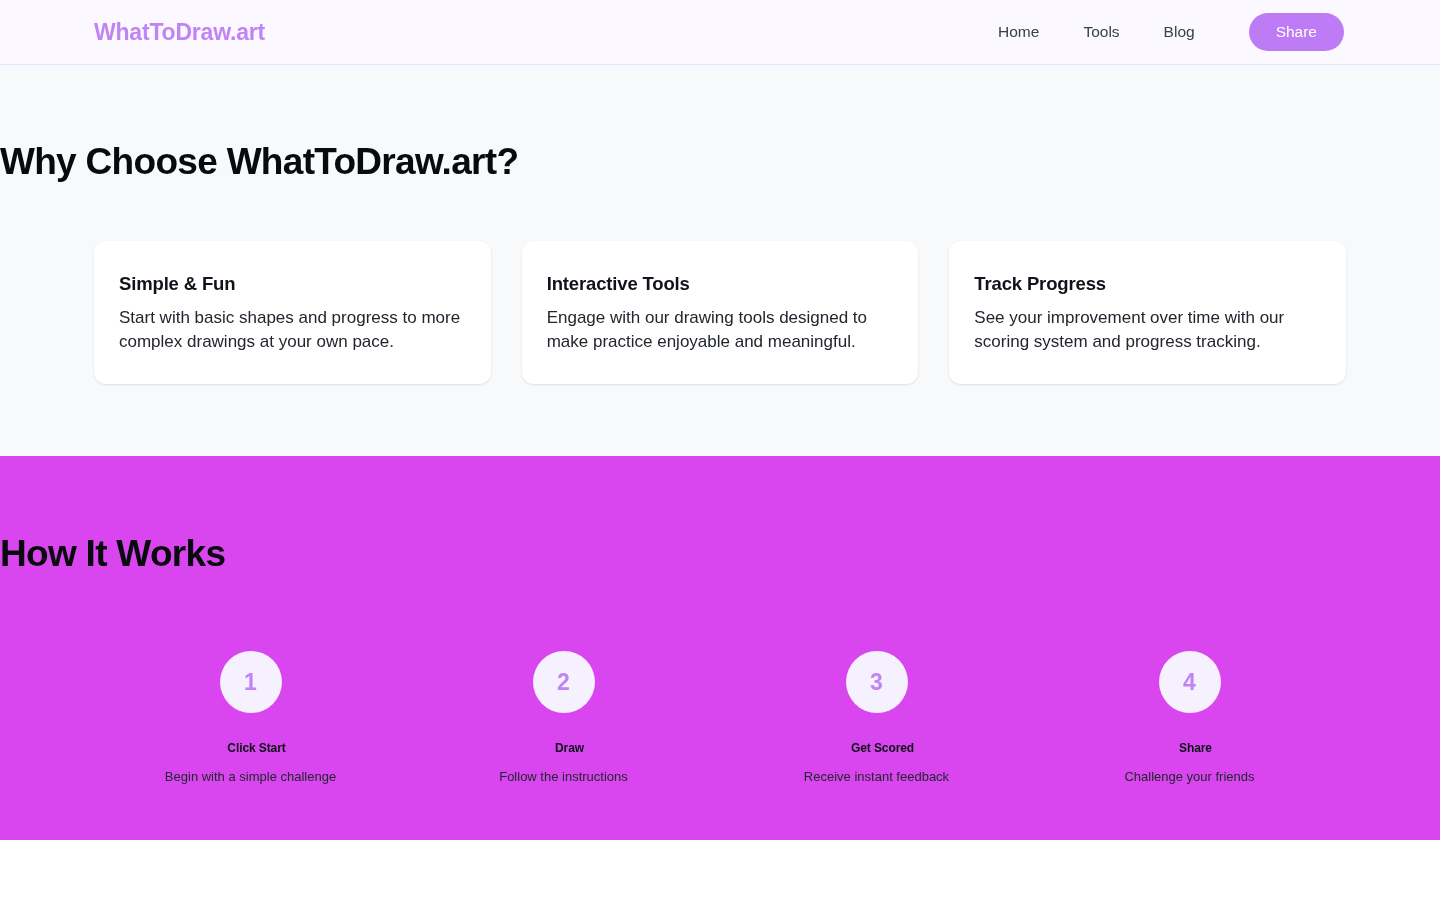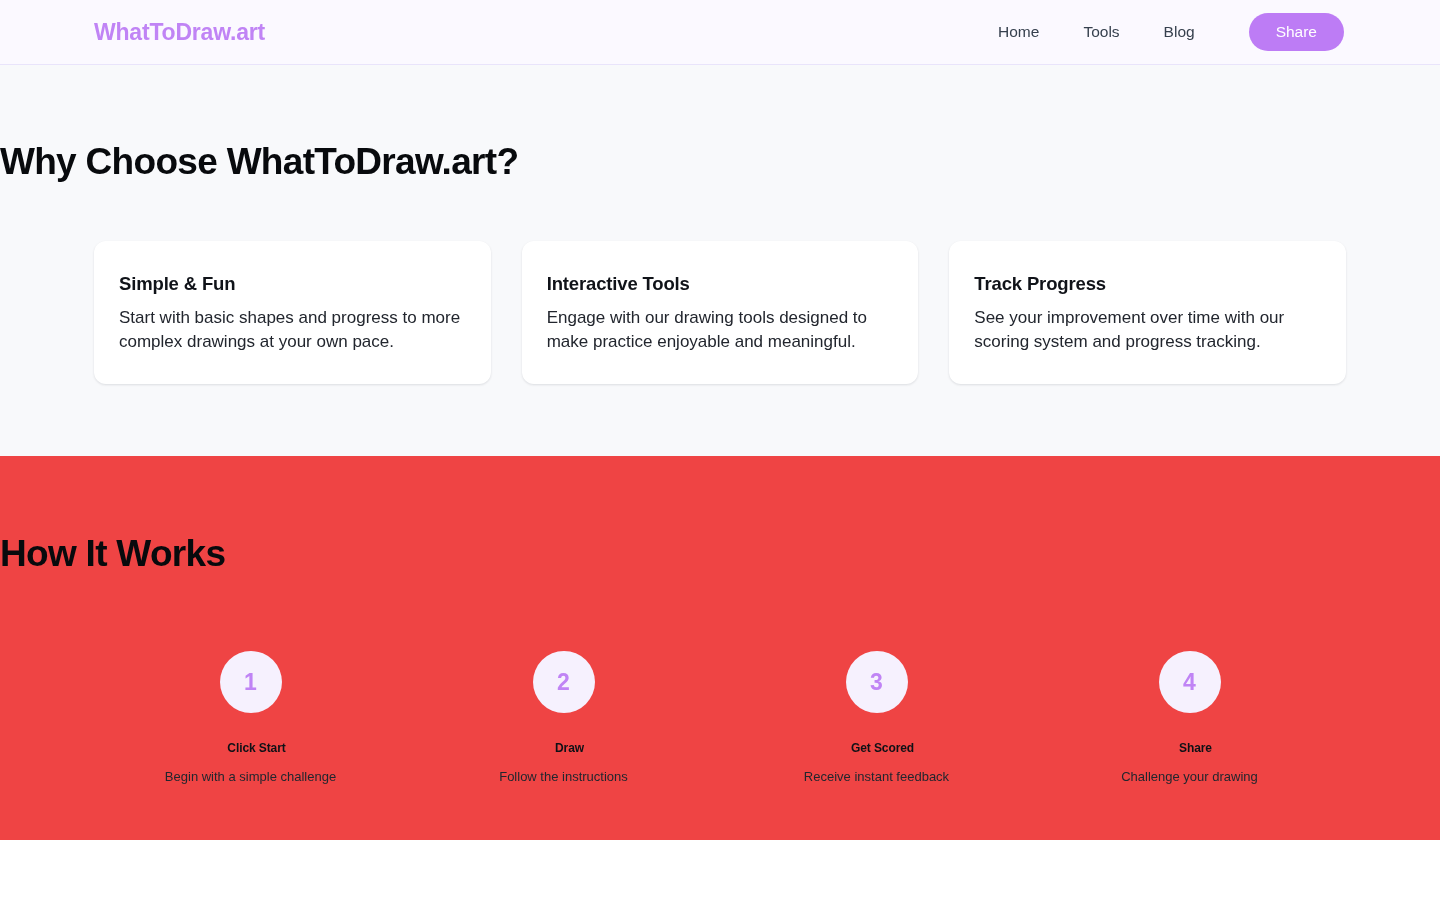"How It Works" .section-how { background: #ef4444 -> #d946ef }
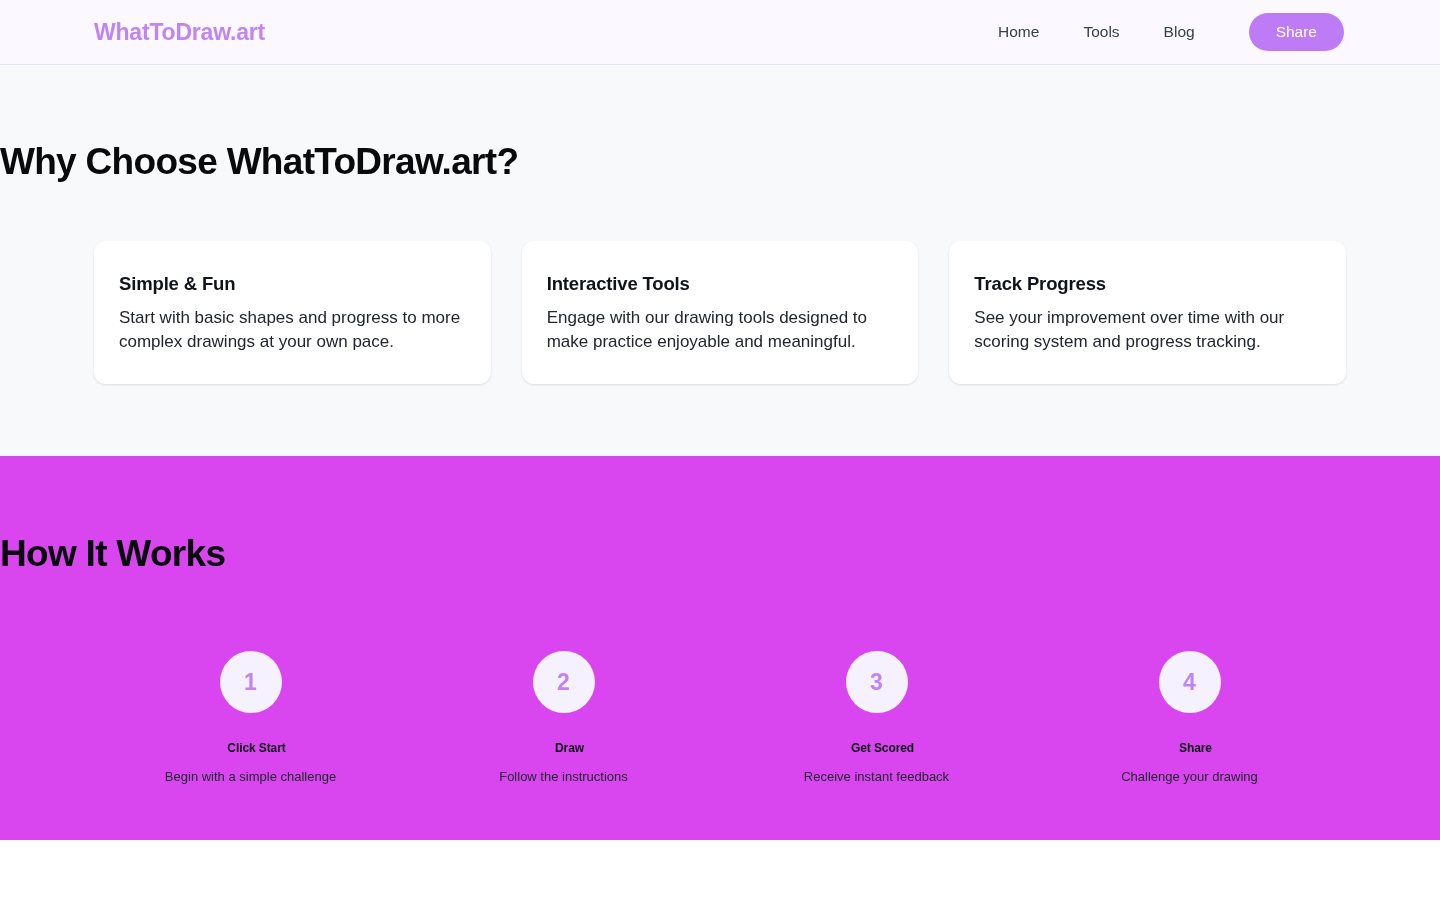"Challenge your drawing" div.step-desc { text: drawing -> friends }
